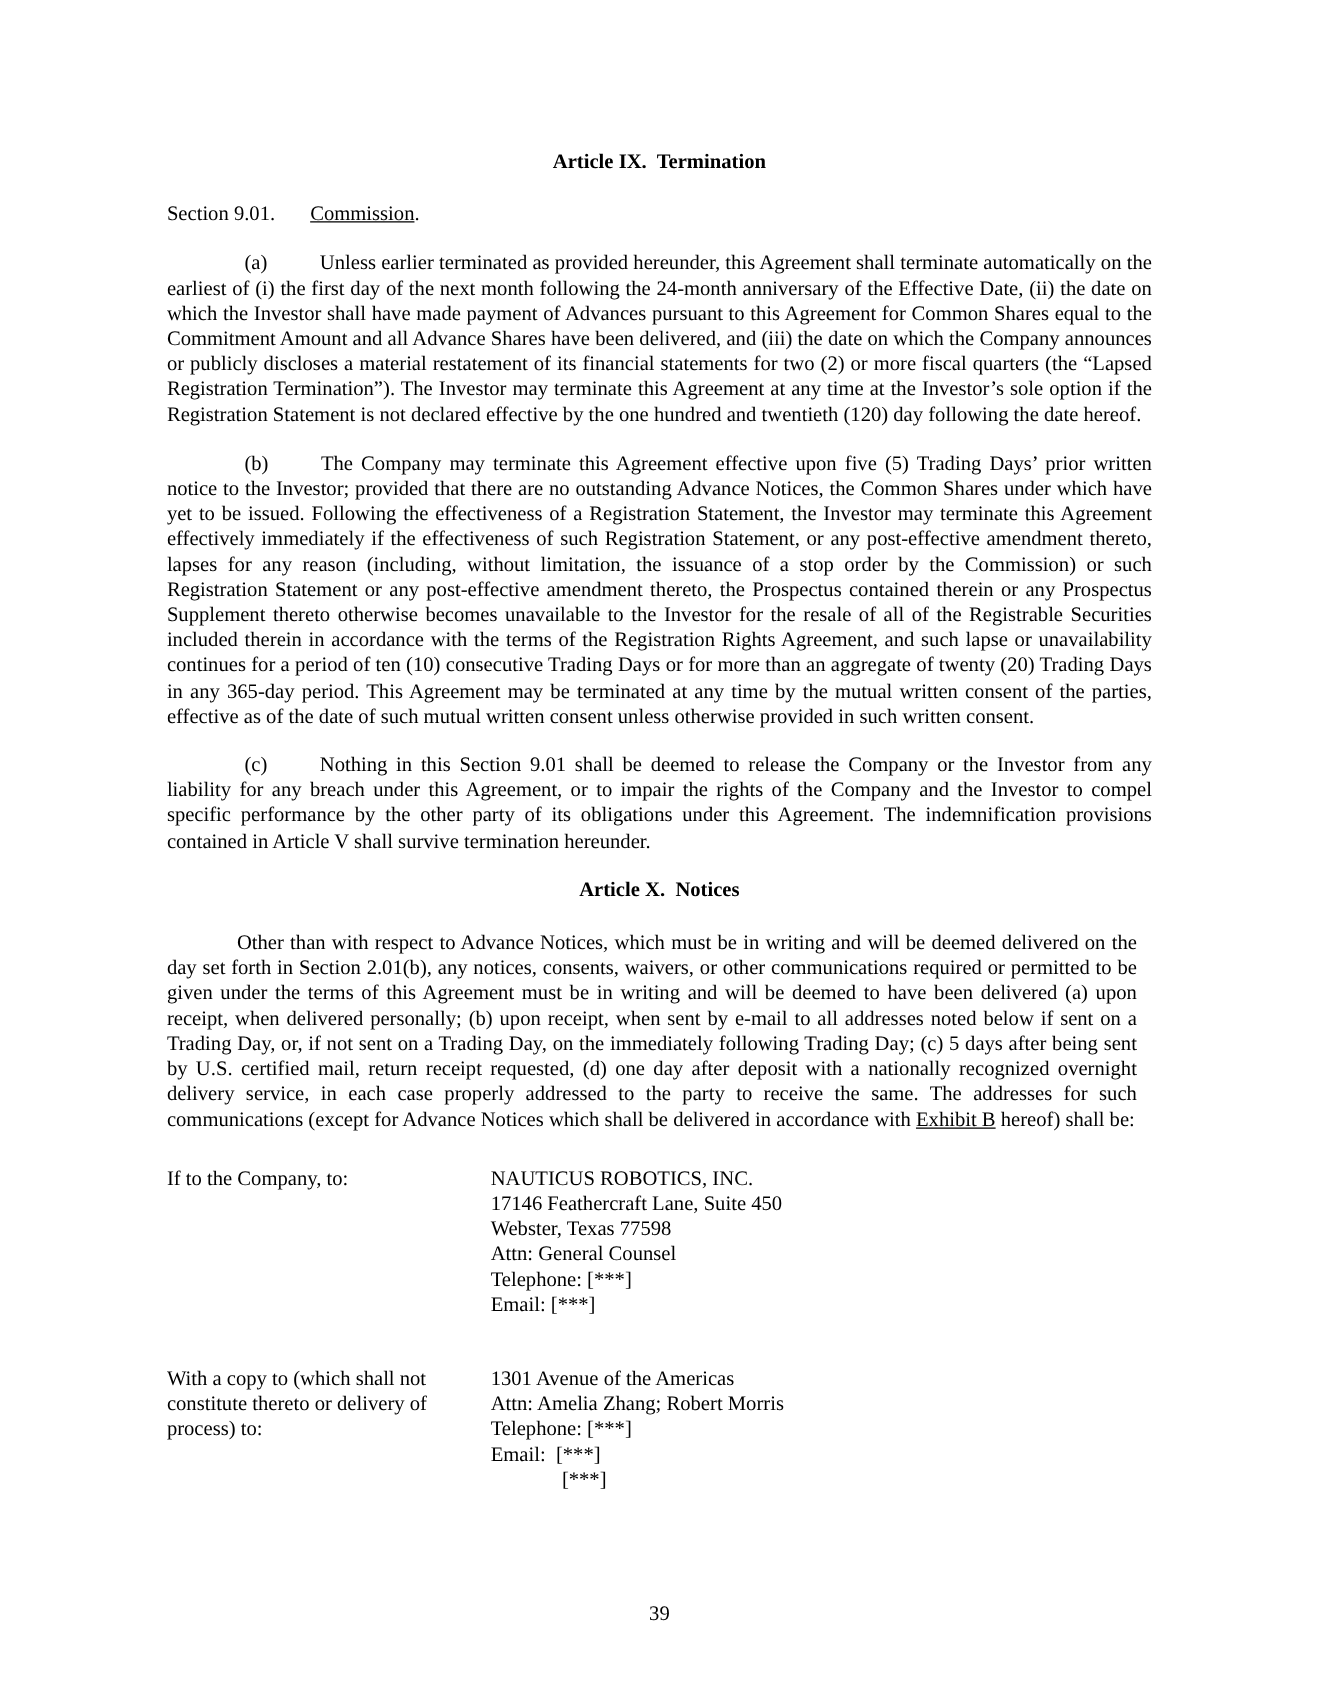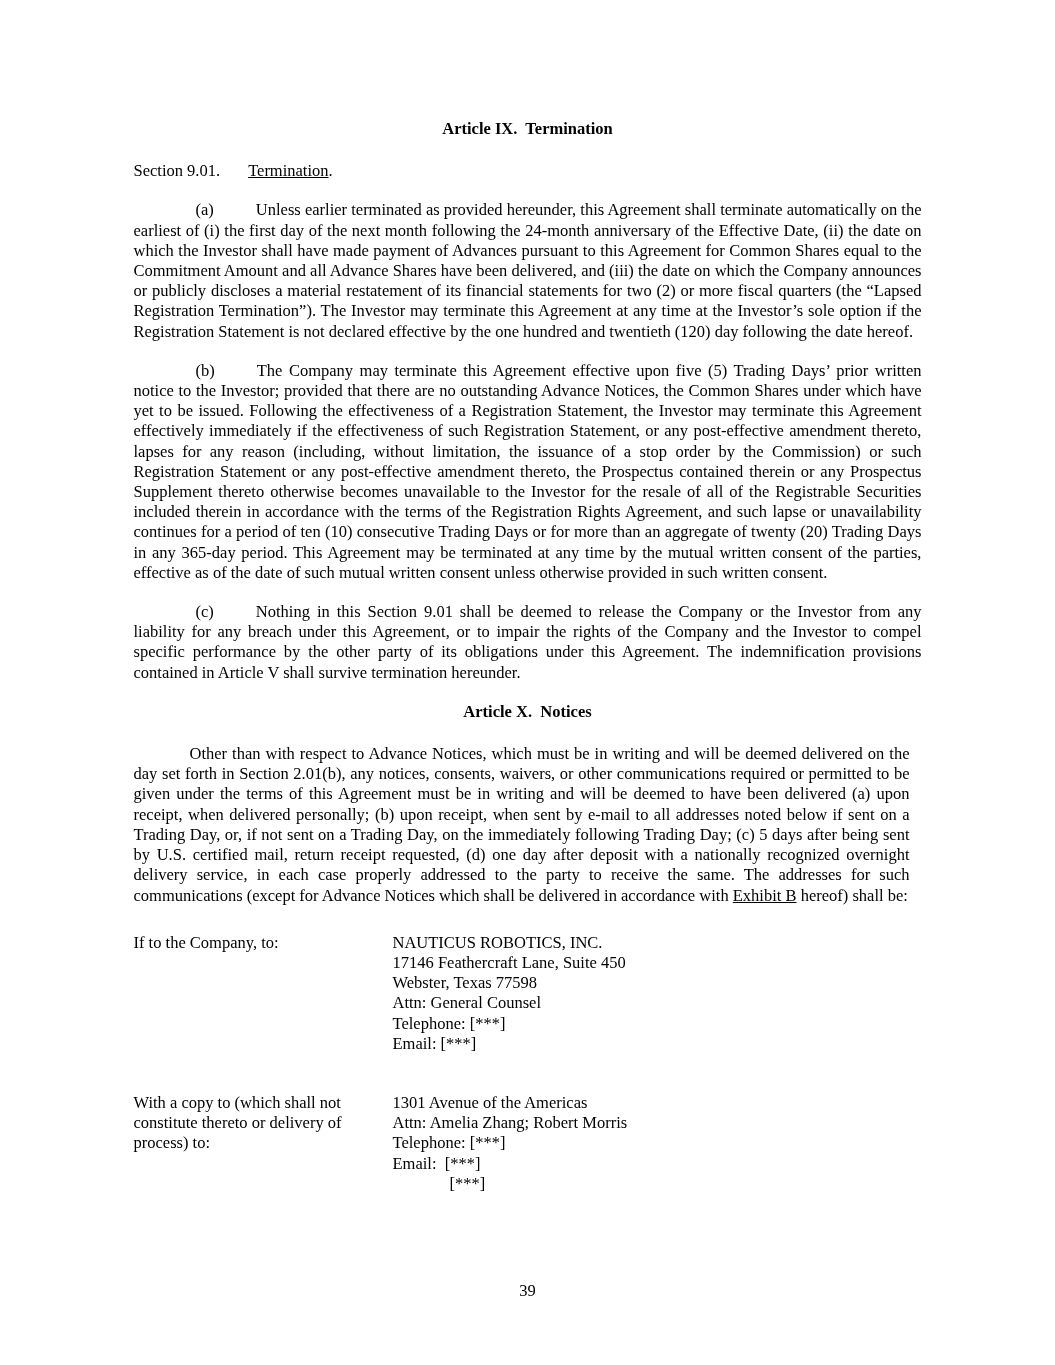"Termination" span.underlined { text: Termination -> Commission }
